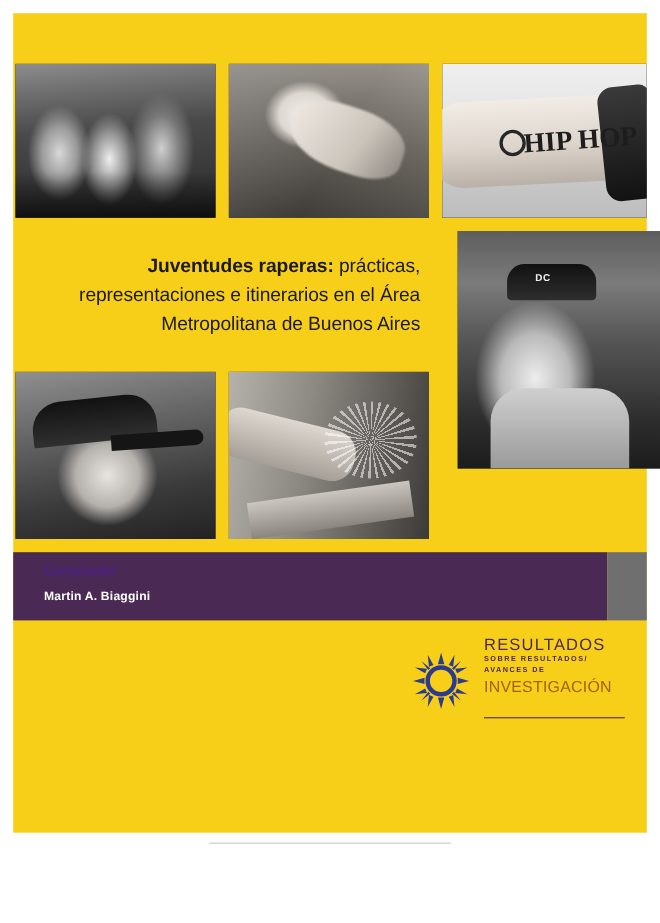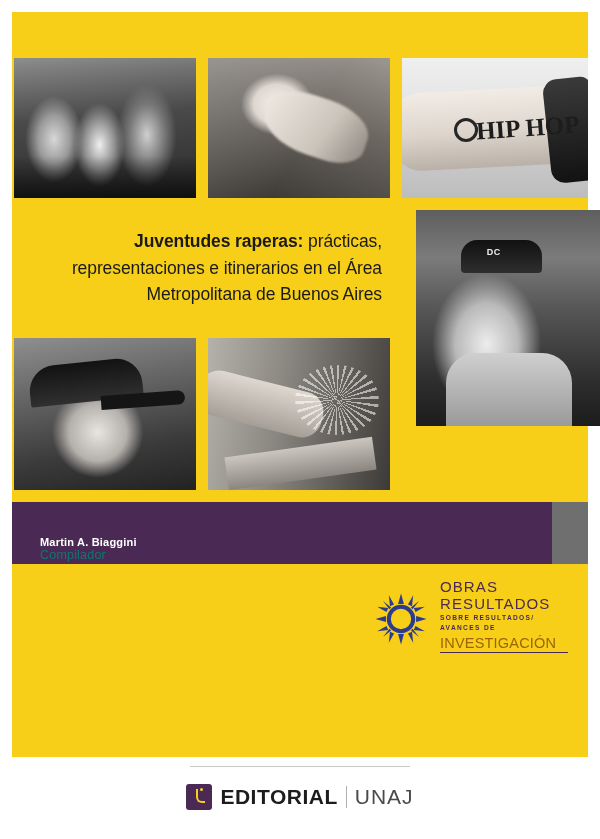"Compilador" #compiler-label { color: #0f766e -> #4c1d95; margin-top: 36px -> none }
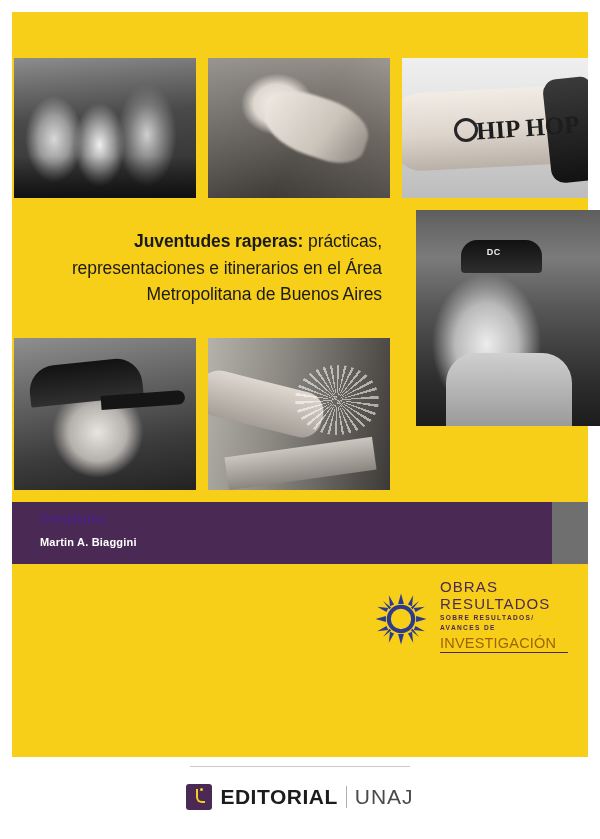"OBRAS" div.l1 { html: <div>OBRAS</div> -> none }
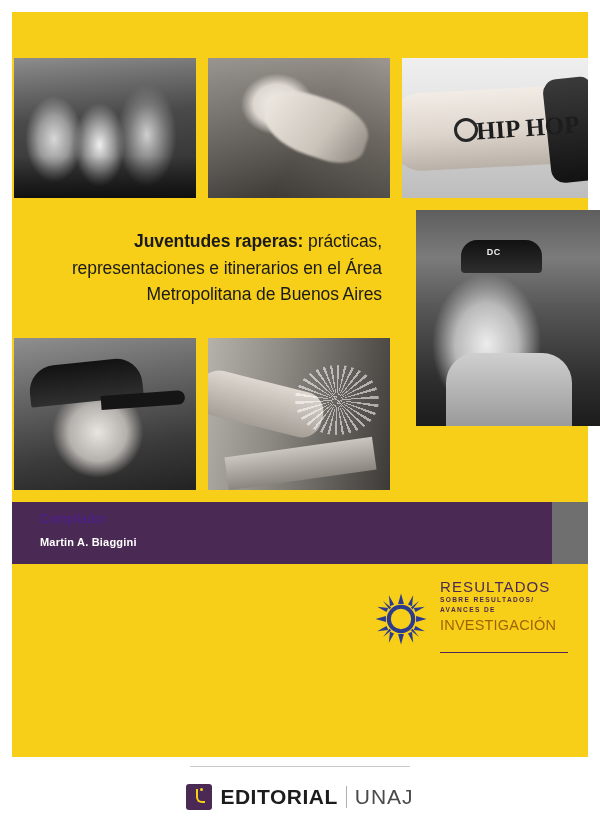"EDITORIAL" div { html: <div> <div></div> <div>EDITORIAL</div> <div></div> <div>UNAJ</div> </div> -> none }
